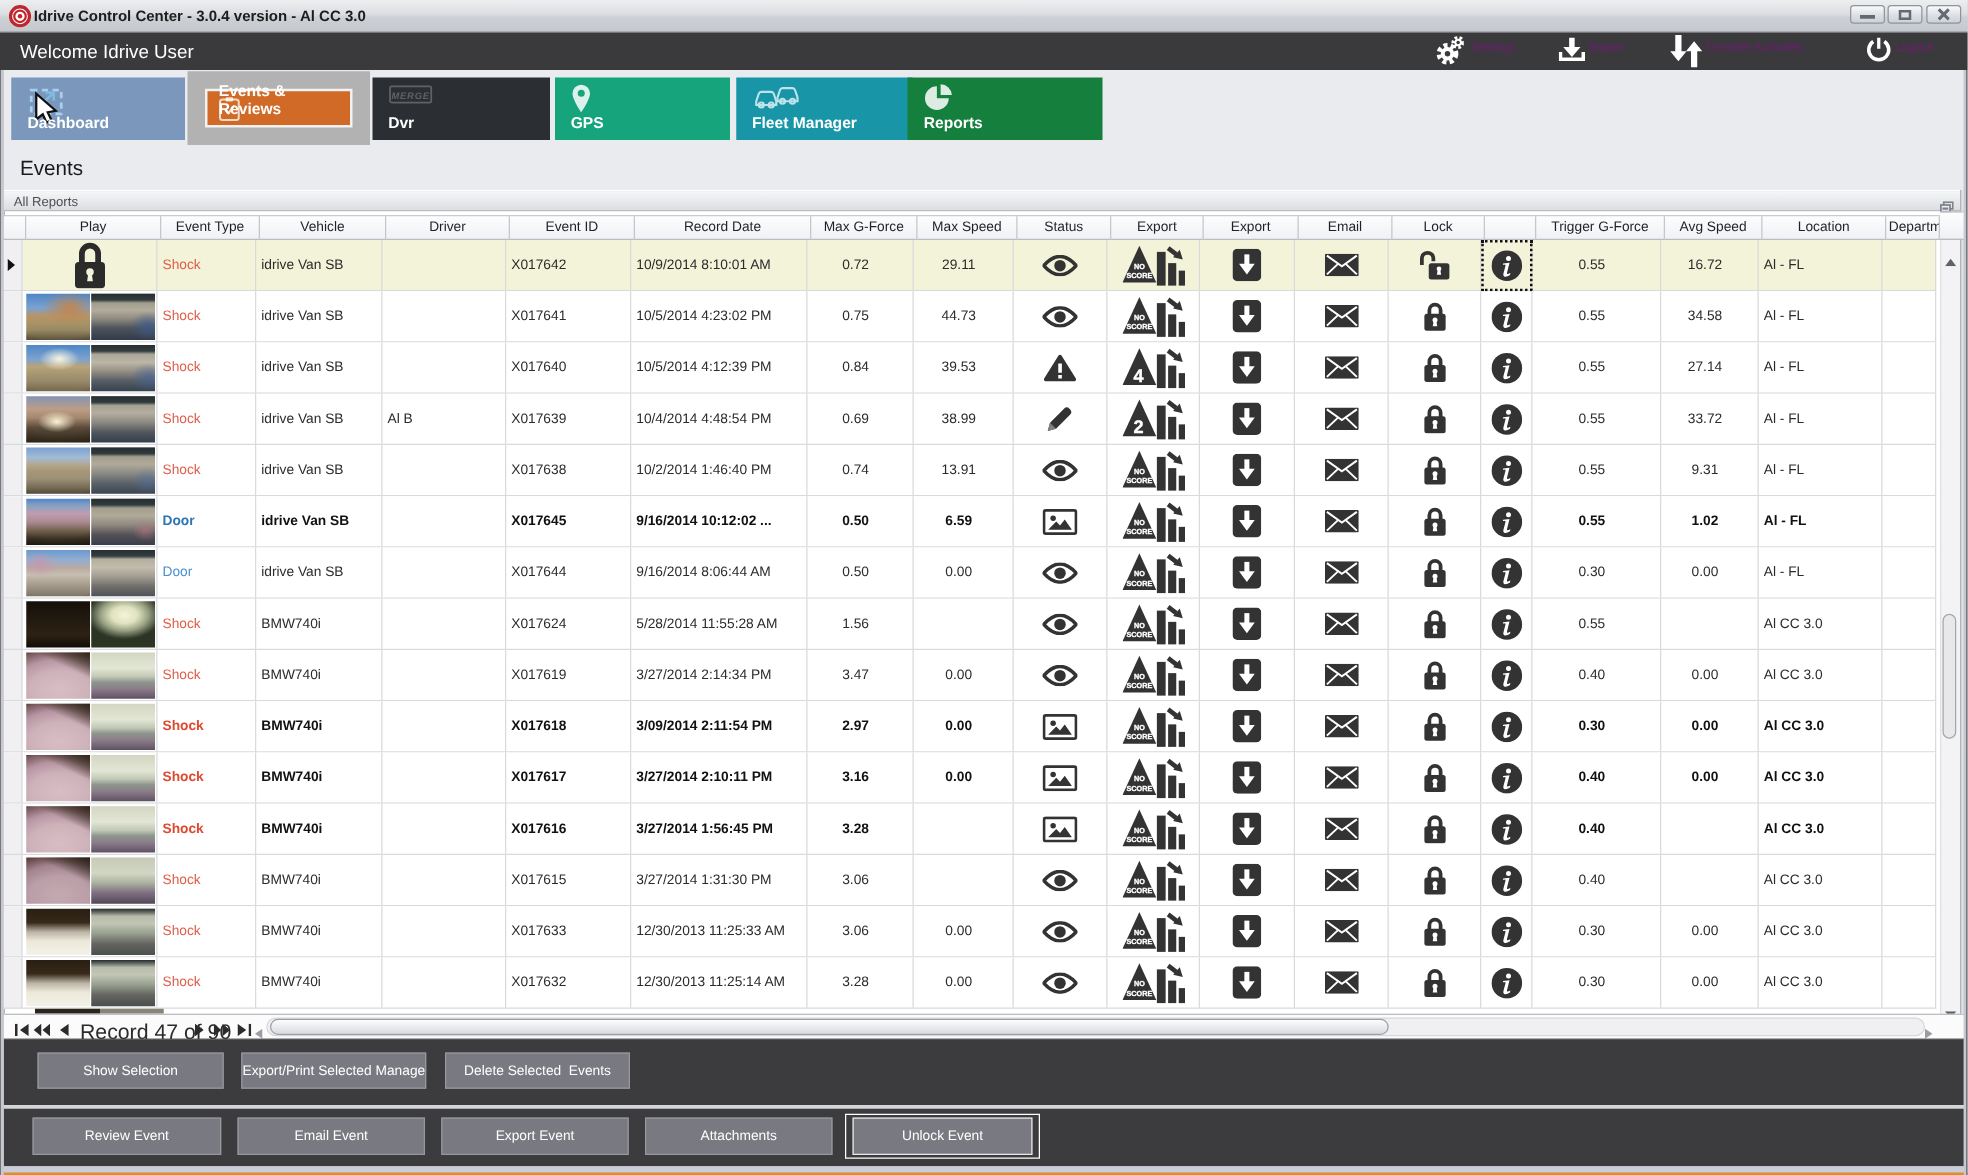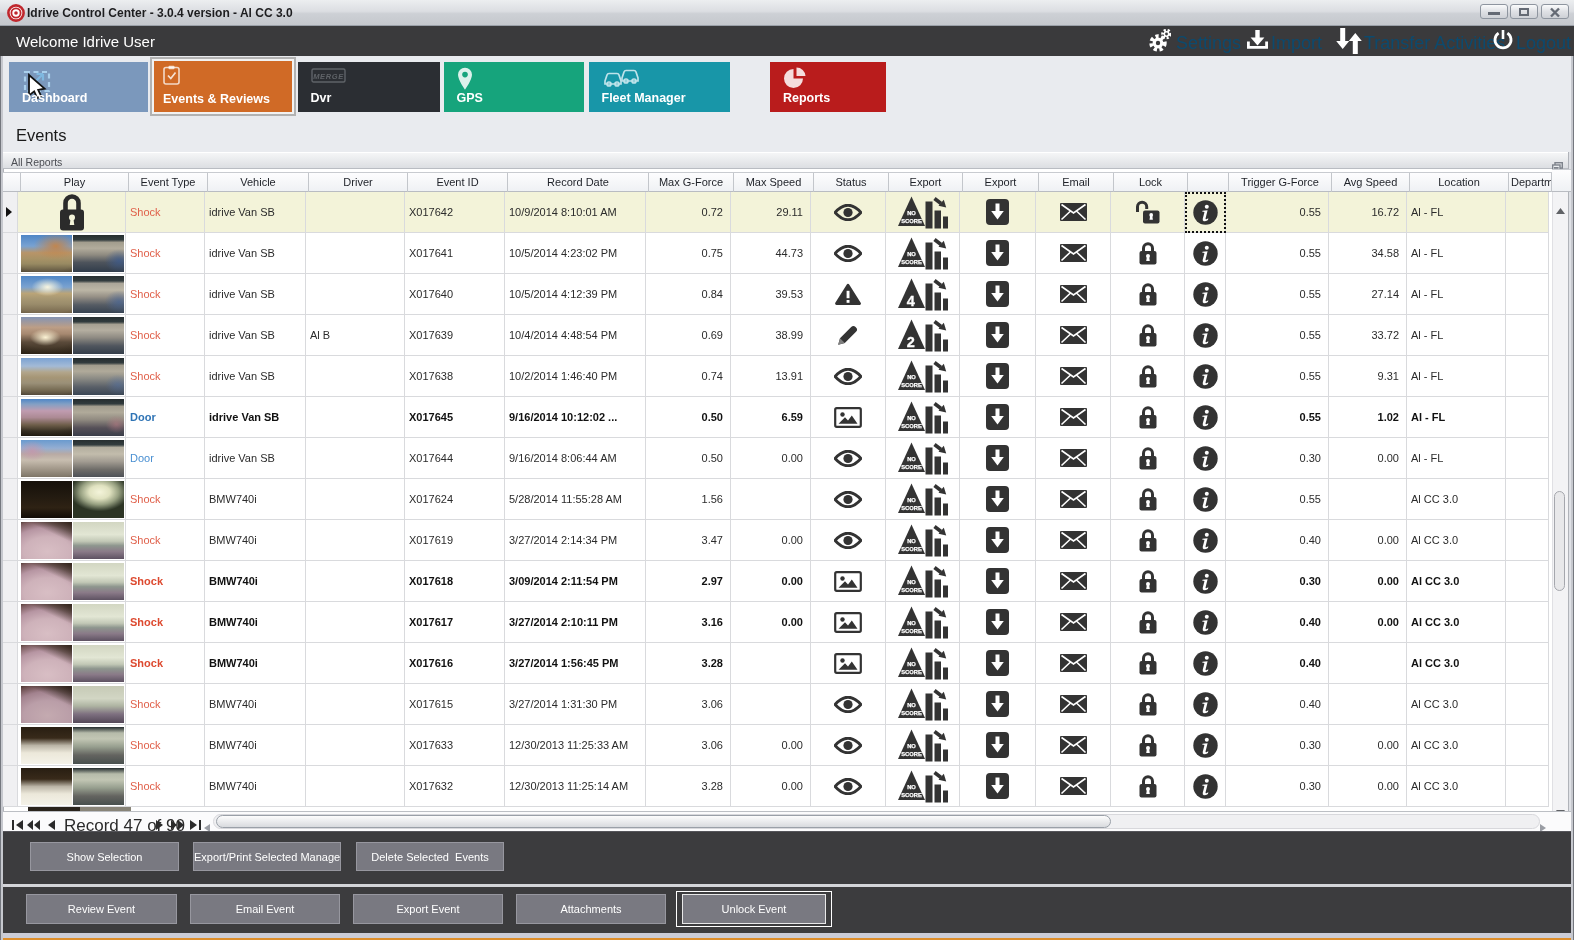"Settings" .mitem { color: #0c4a6e -> #701a75; font-size: 18px -> 10px }
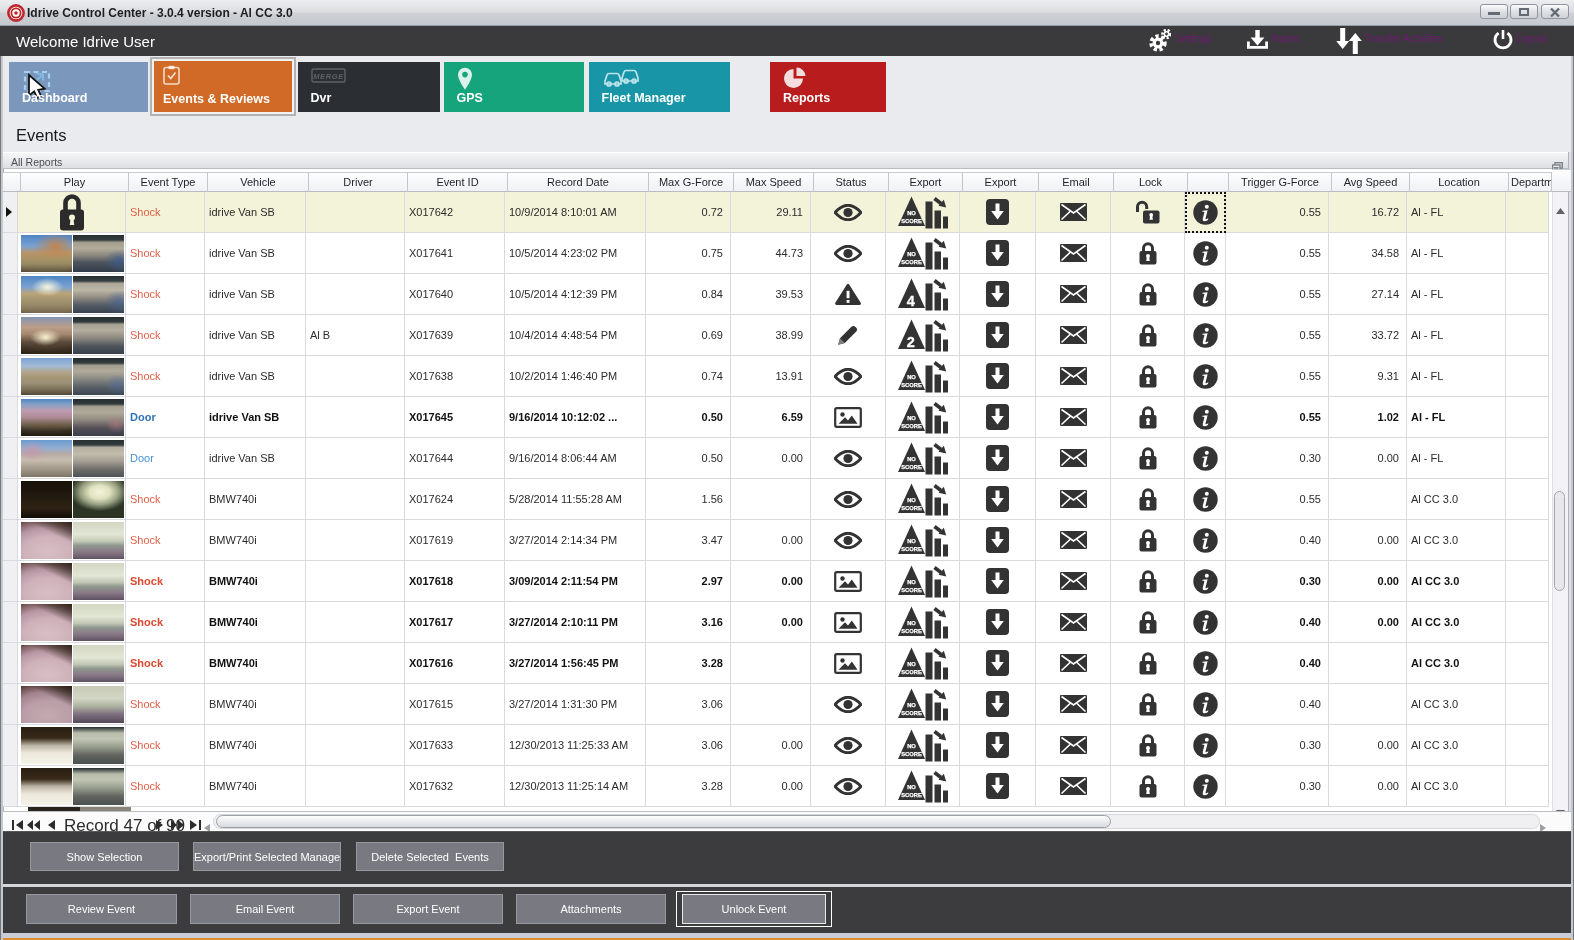"Events & Reviews" div.abs { padding: 2px -> 14px }
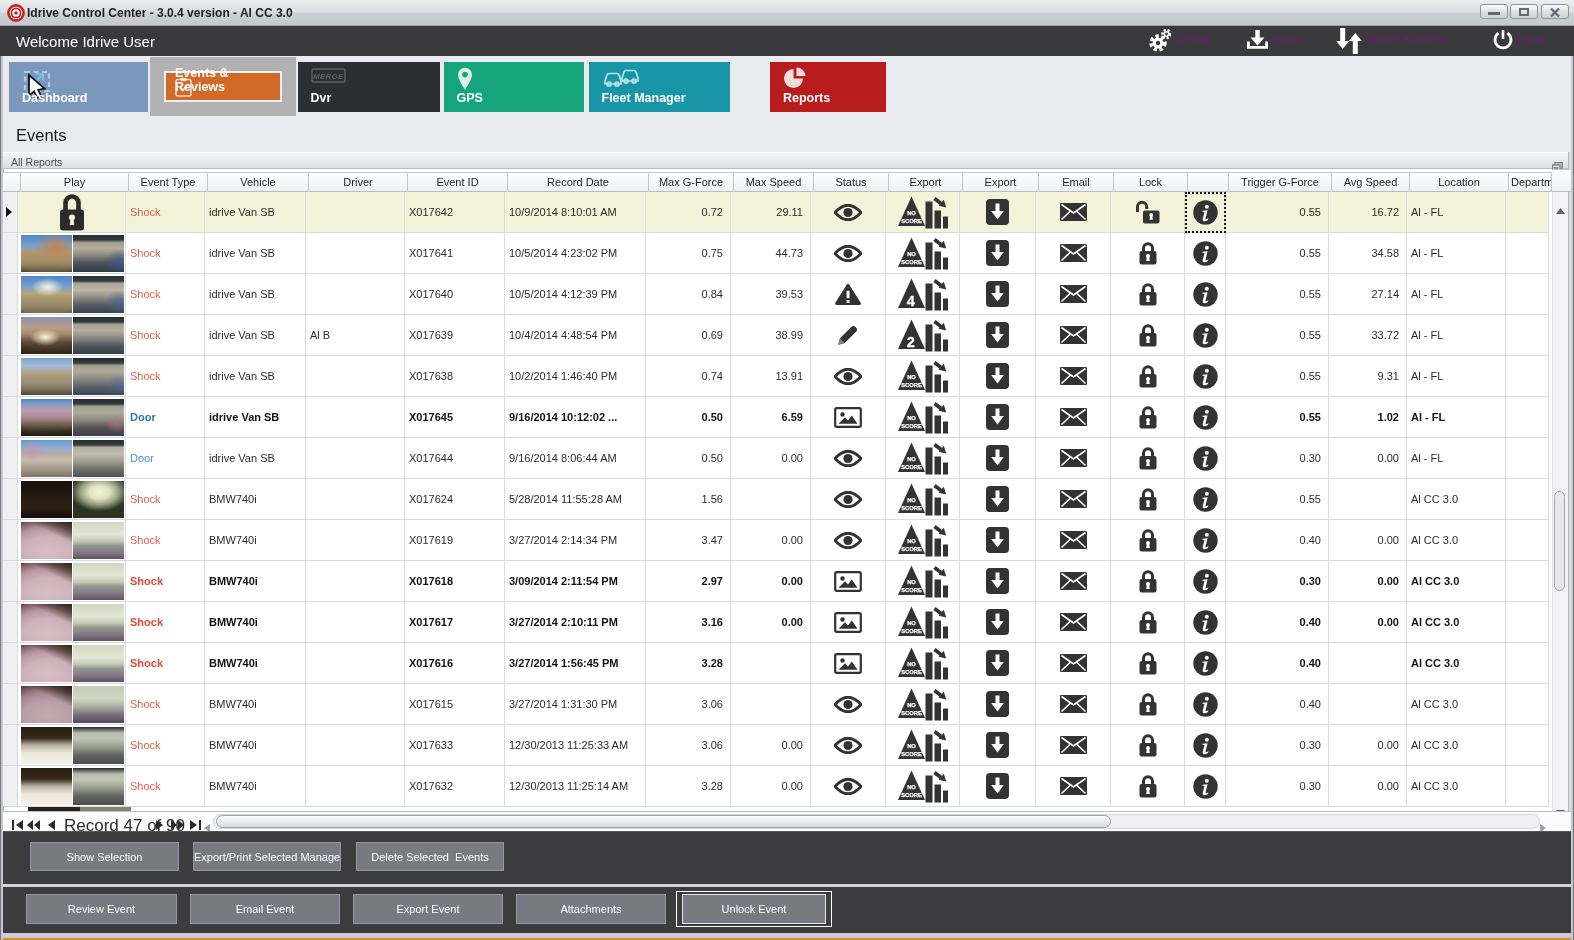"Reports" div.abs { background: #b91c1c -> #15803d; left: 770px -> 726px; width: 116px -> 156px }
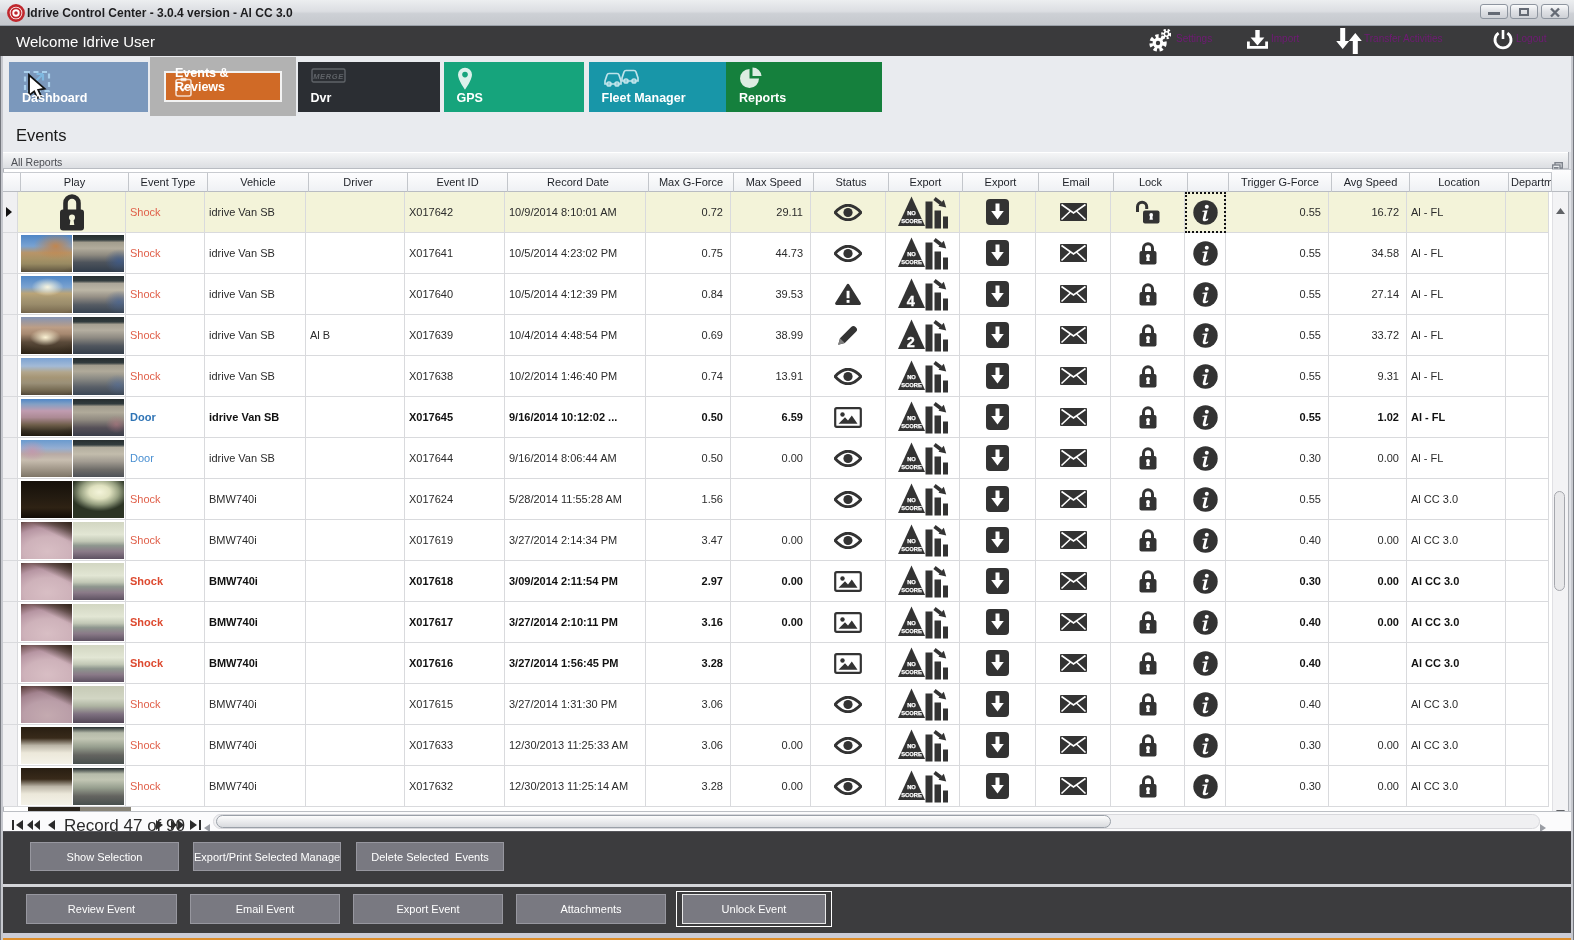"0.72" .c.num { text-align: right -> center }
